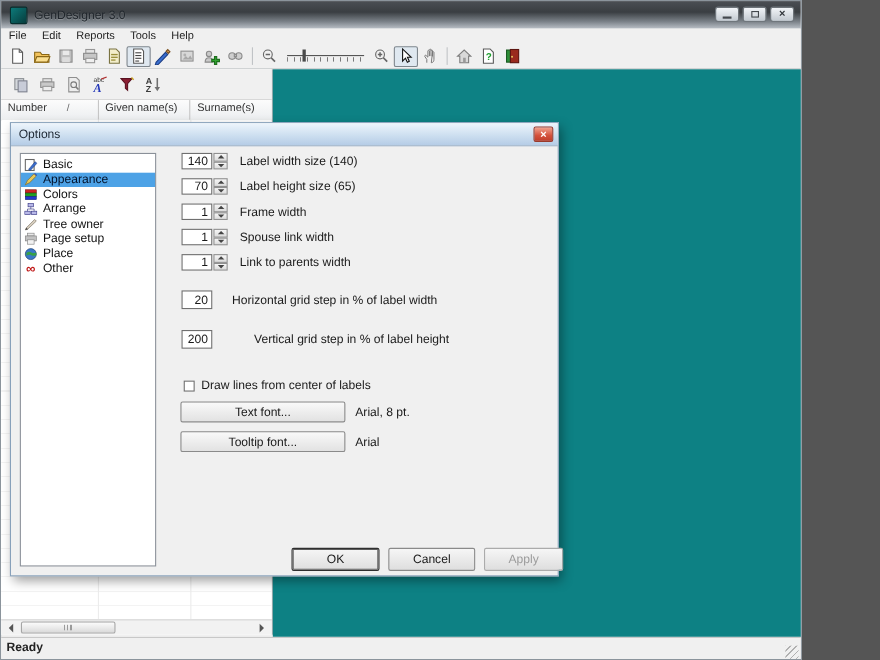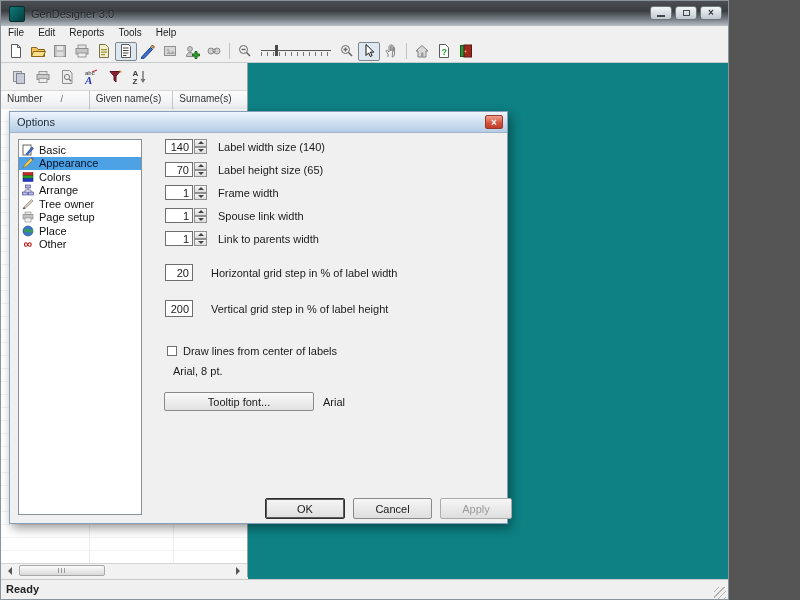"200" div.row { gap: none -> 20px }
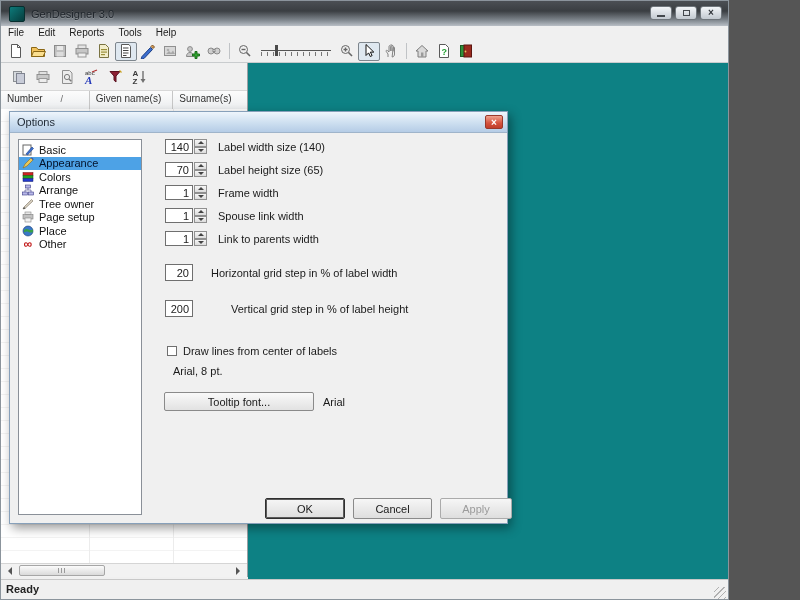"Text font..." span.fontbtn { html: none -> <span>Text font...</span> }
